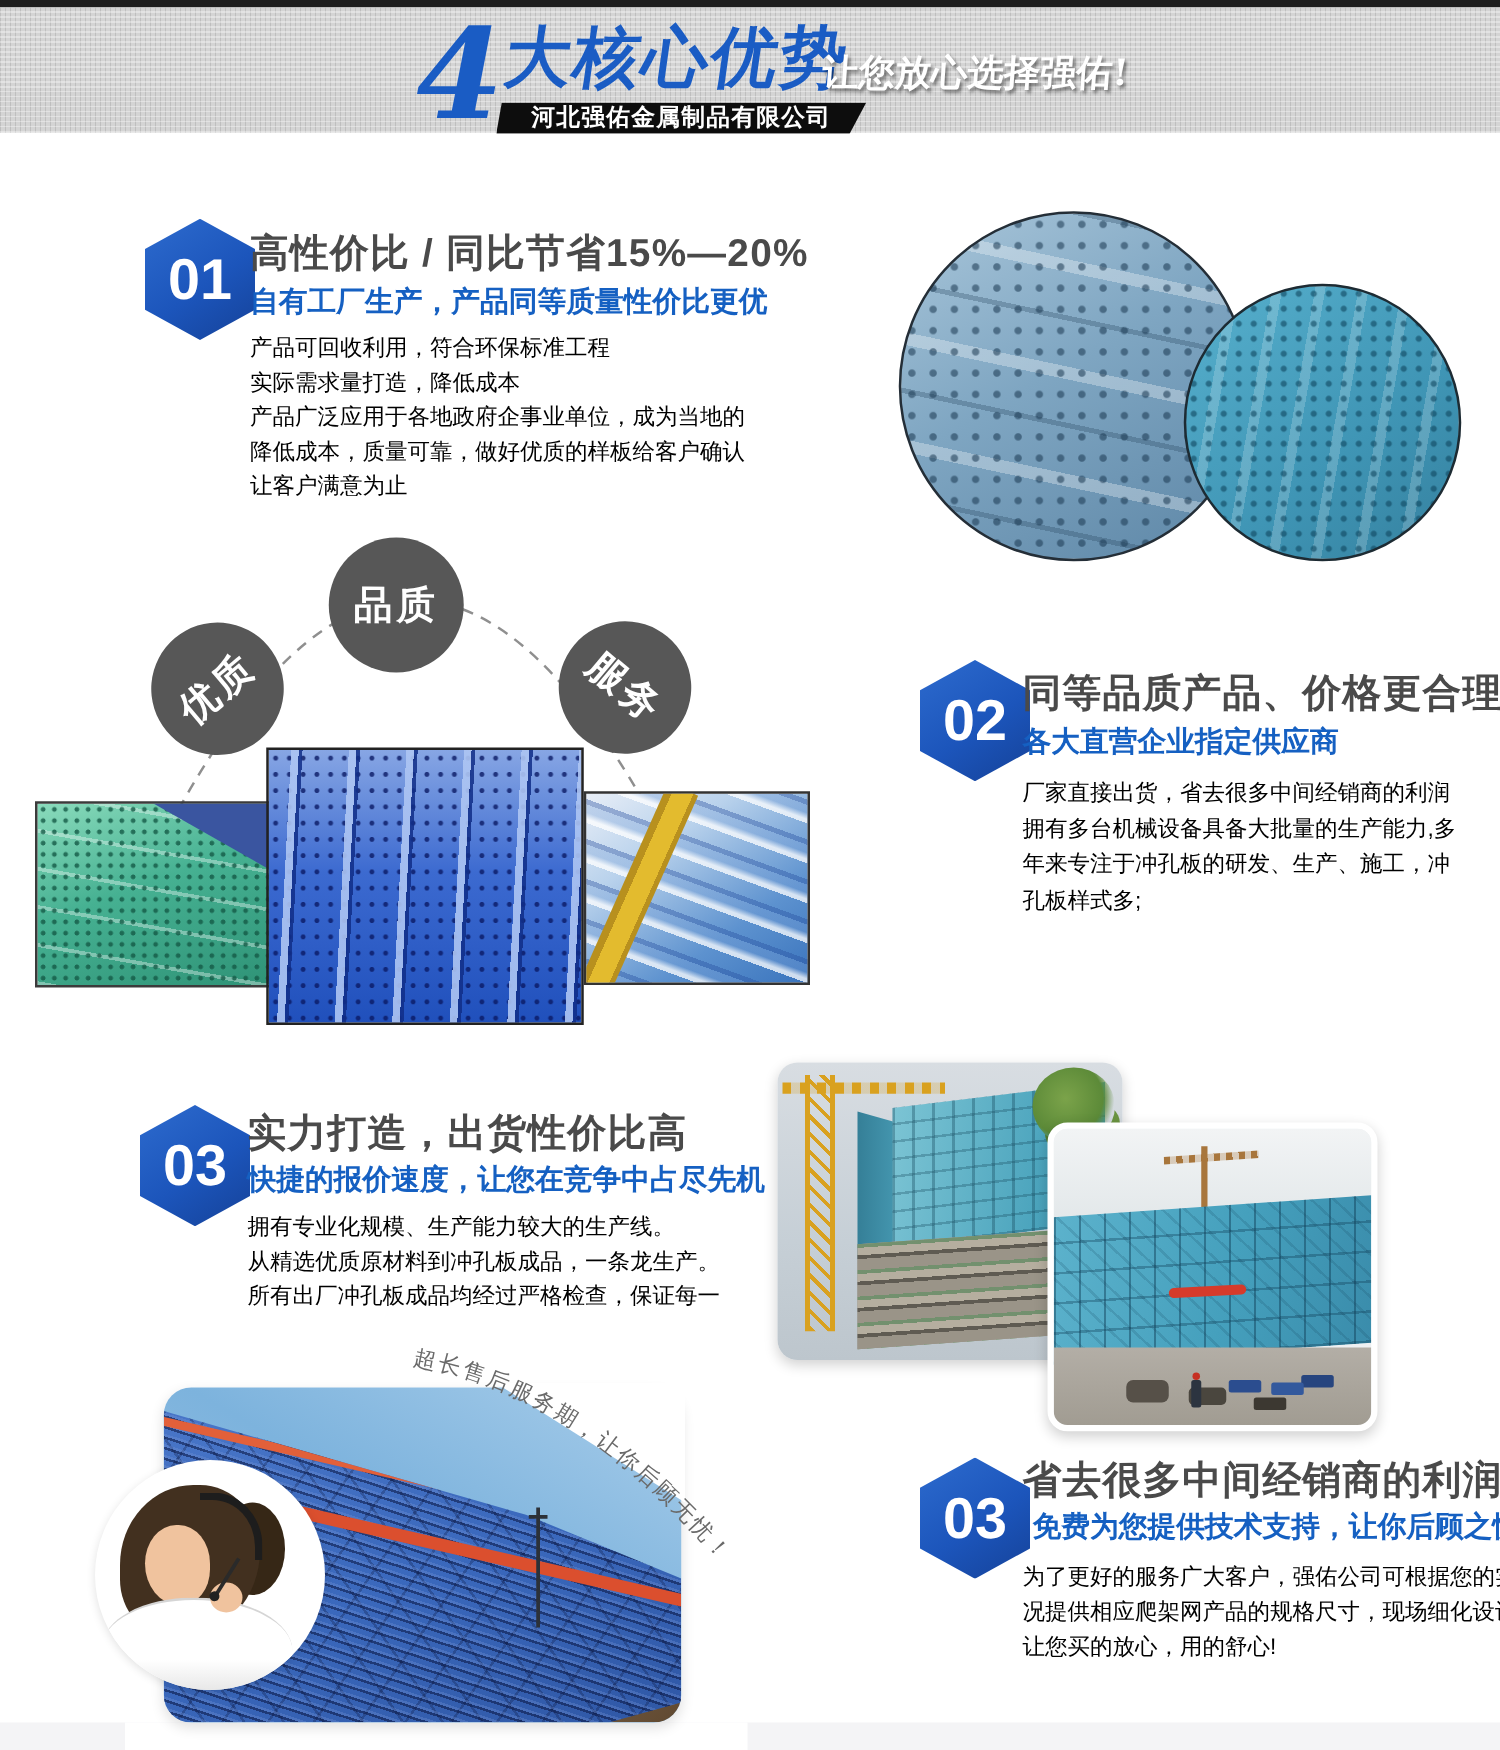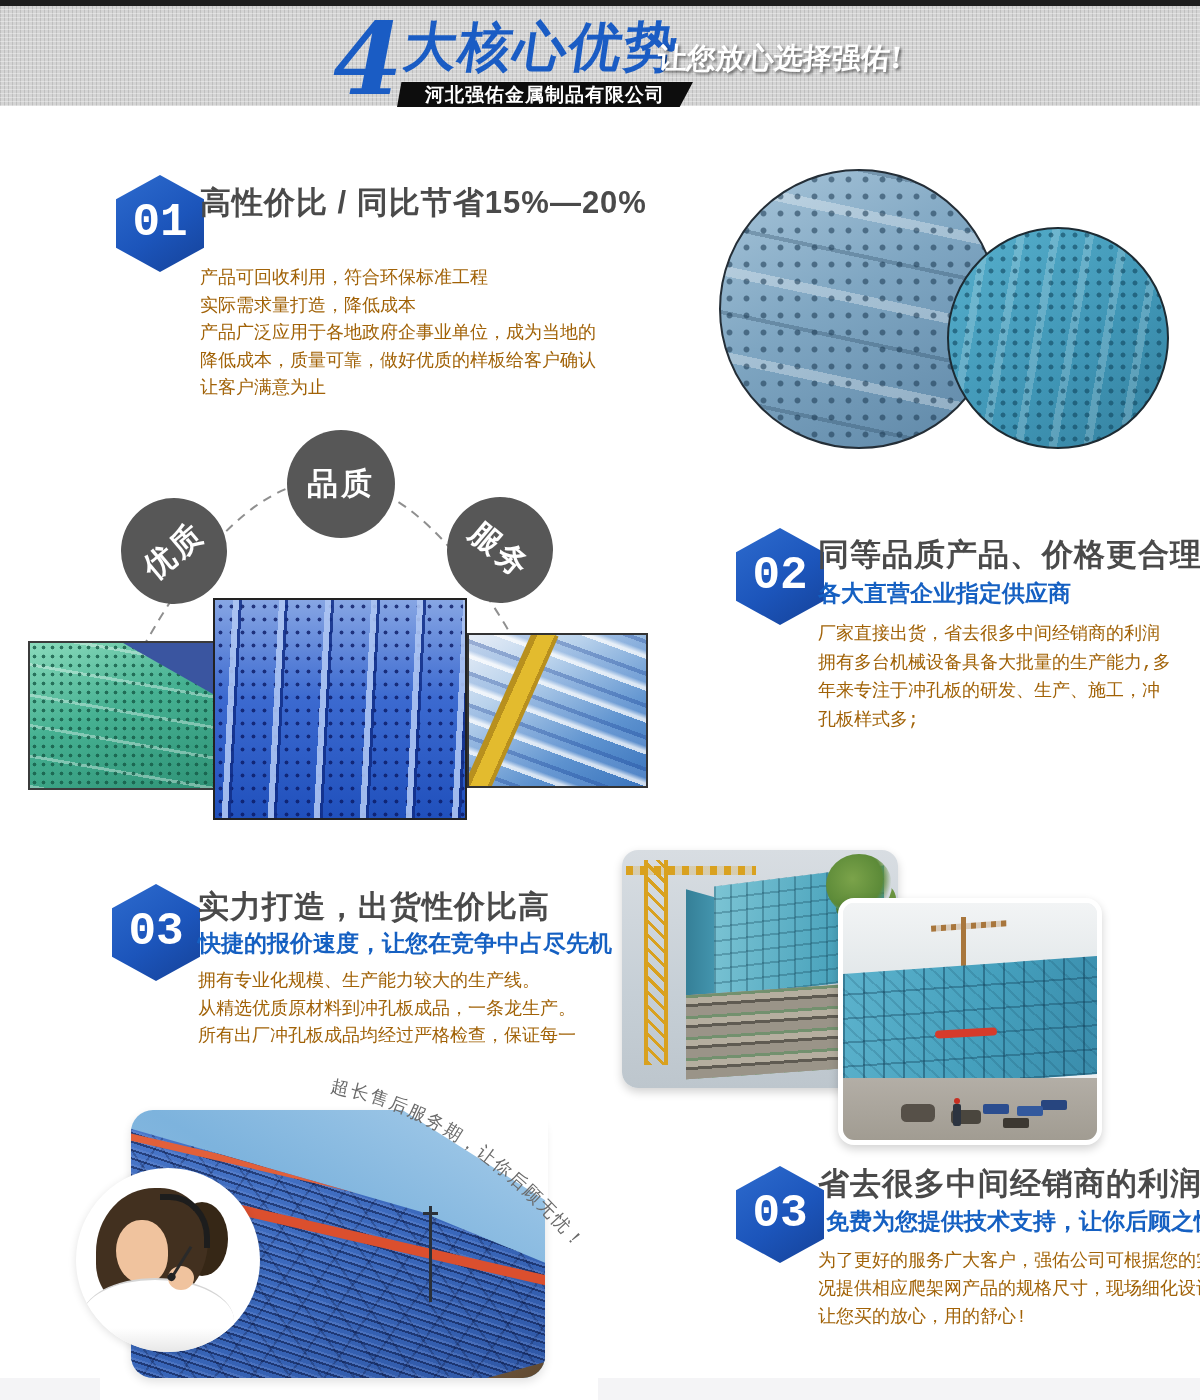"01" .hexagon span { font-family: Liberation Mono, monospace -> Liberation Sans, sans-serif }
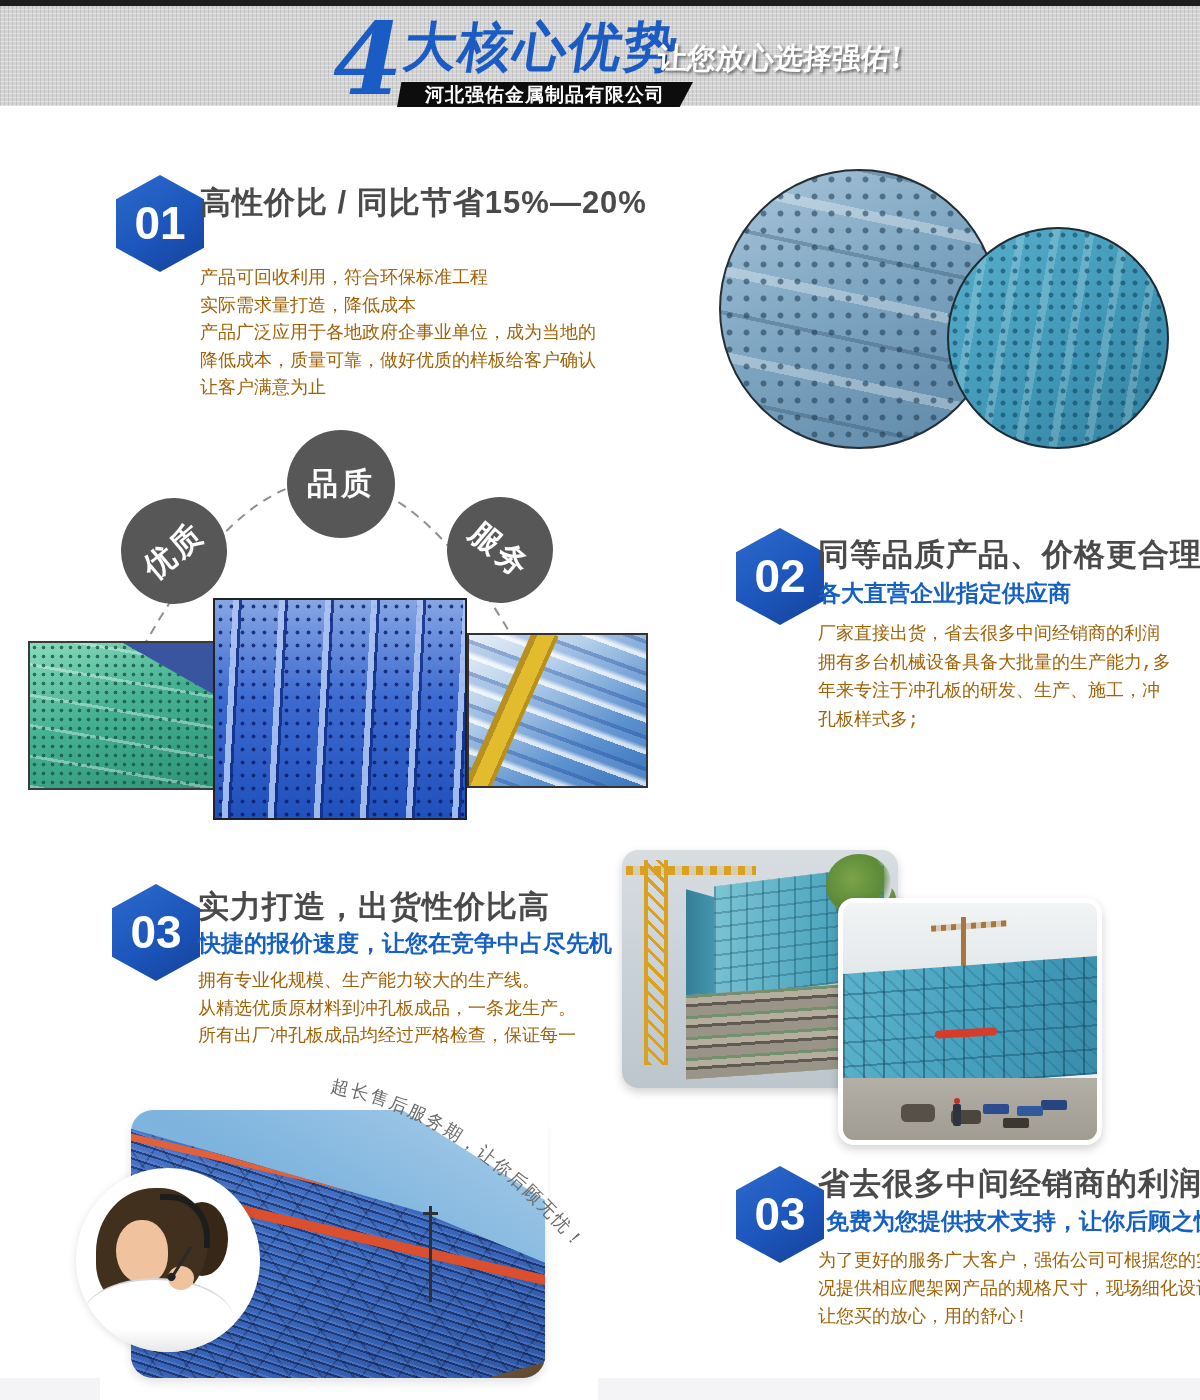"自有工厂生产，产品同等质量性价比更优" div.sec-sub { html: none -> <div>自有工厂生产，产品同等质量性价比更优</div> }
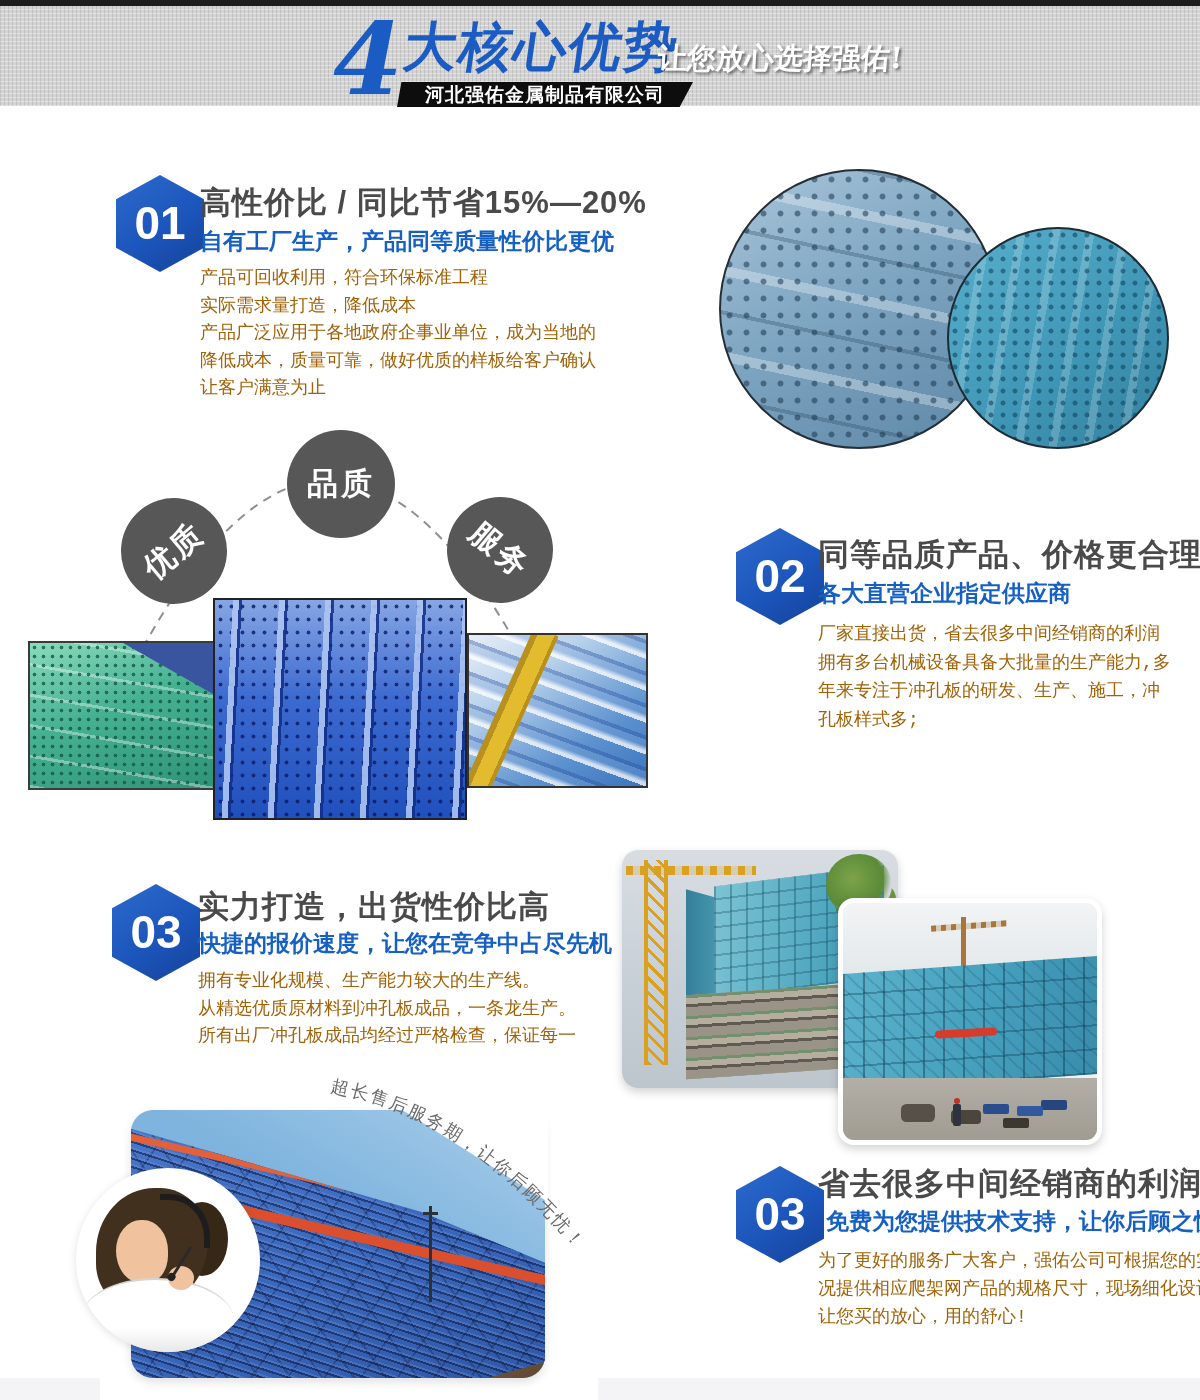"产品可回收利用，符合环保标准工程" .sec-body { color: #a16207 -> #000000; font-family: Liberation Mono, monospace -> none }
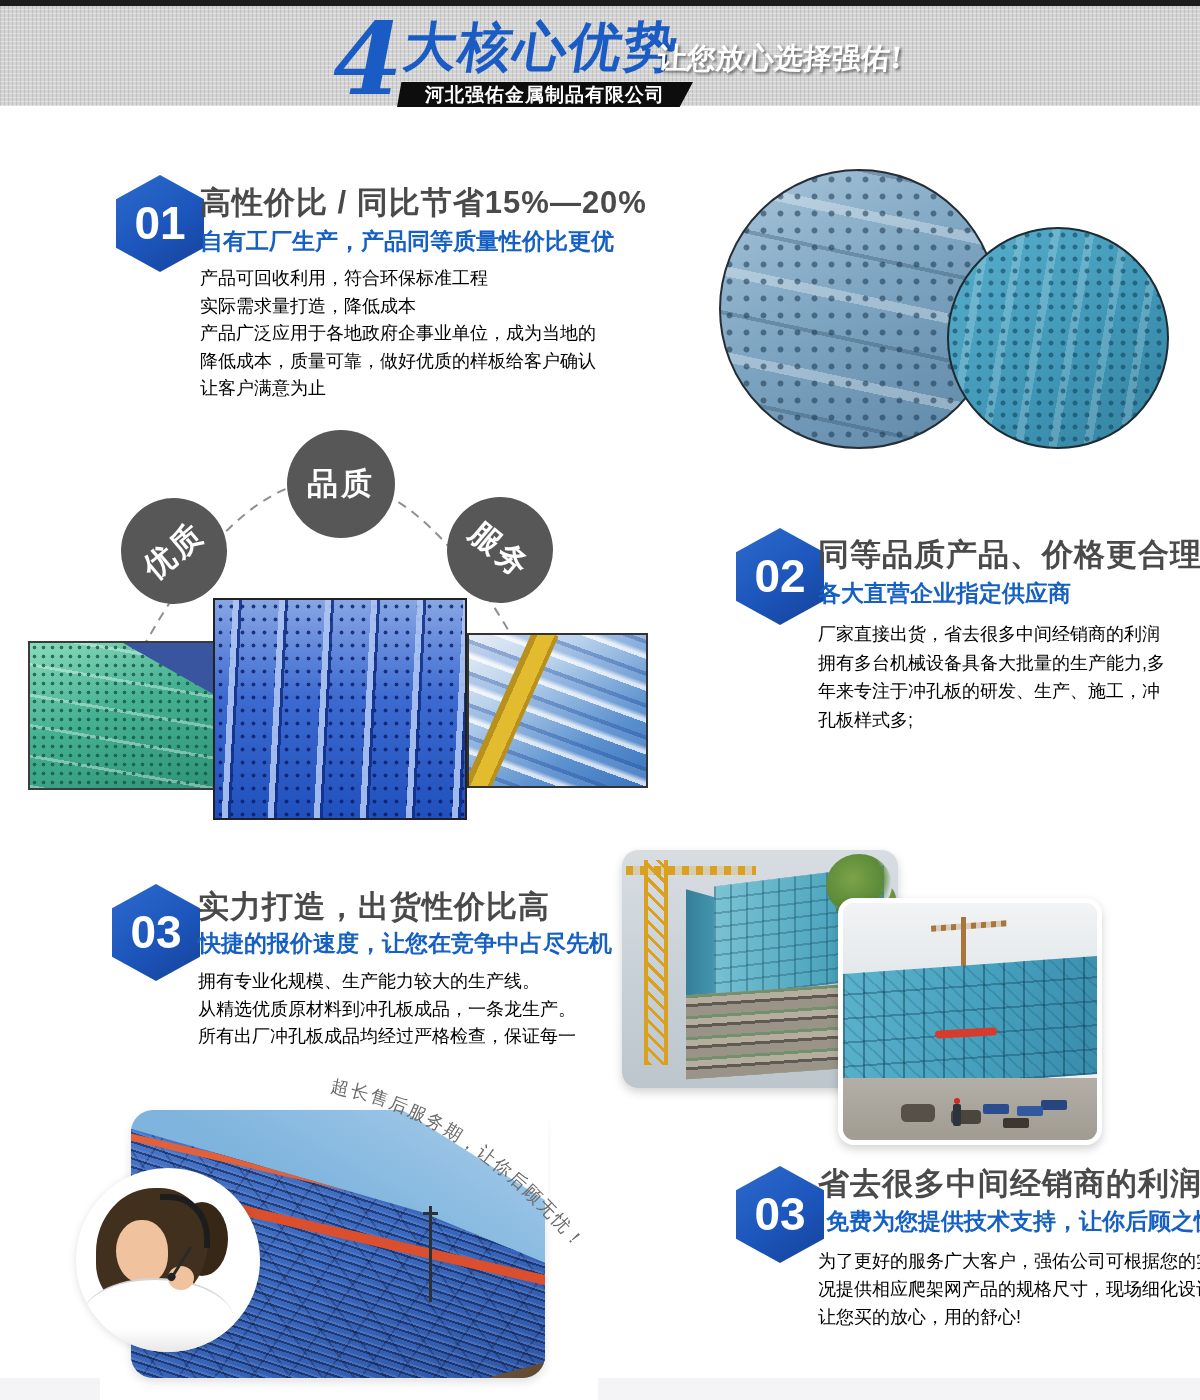"品质" div.badge { left: 287px -> 263px }
